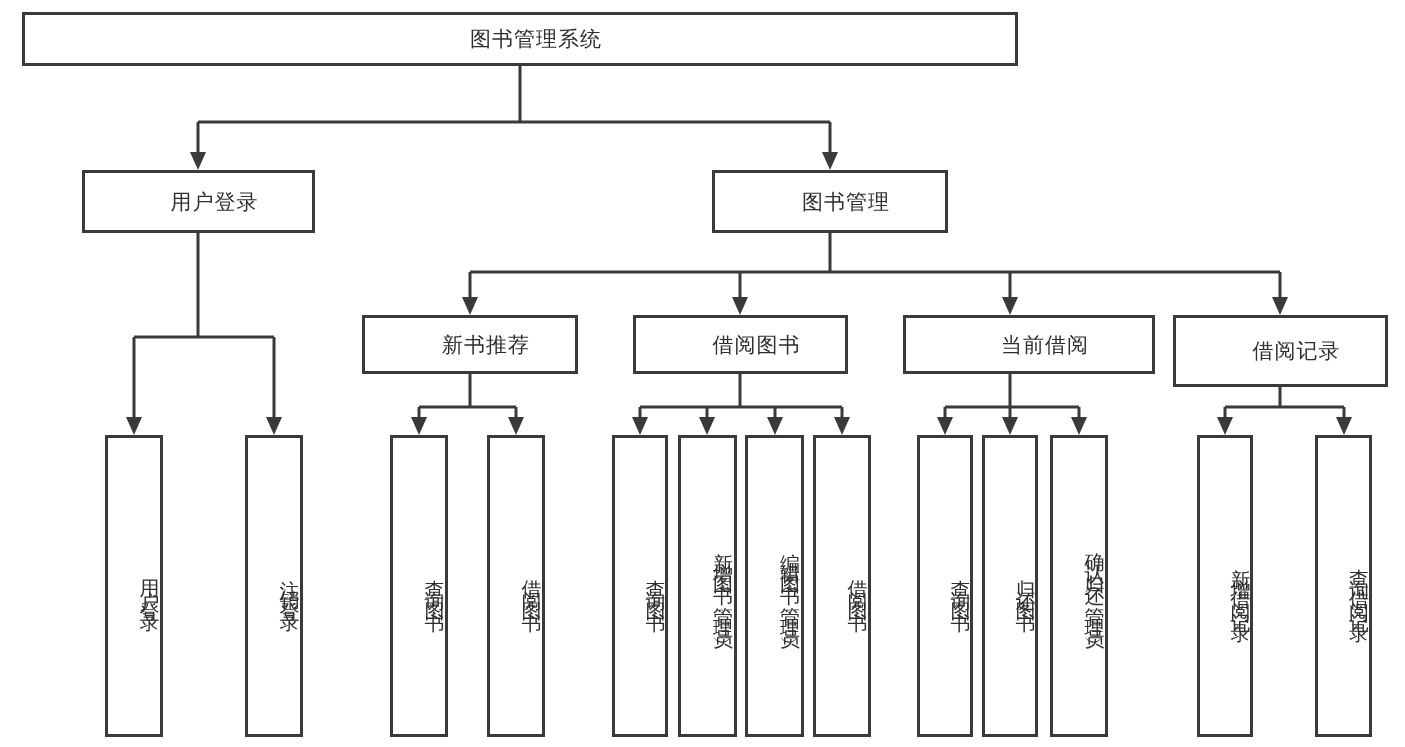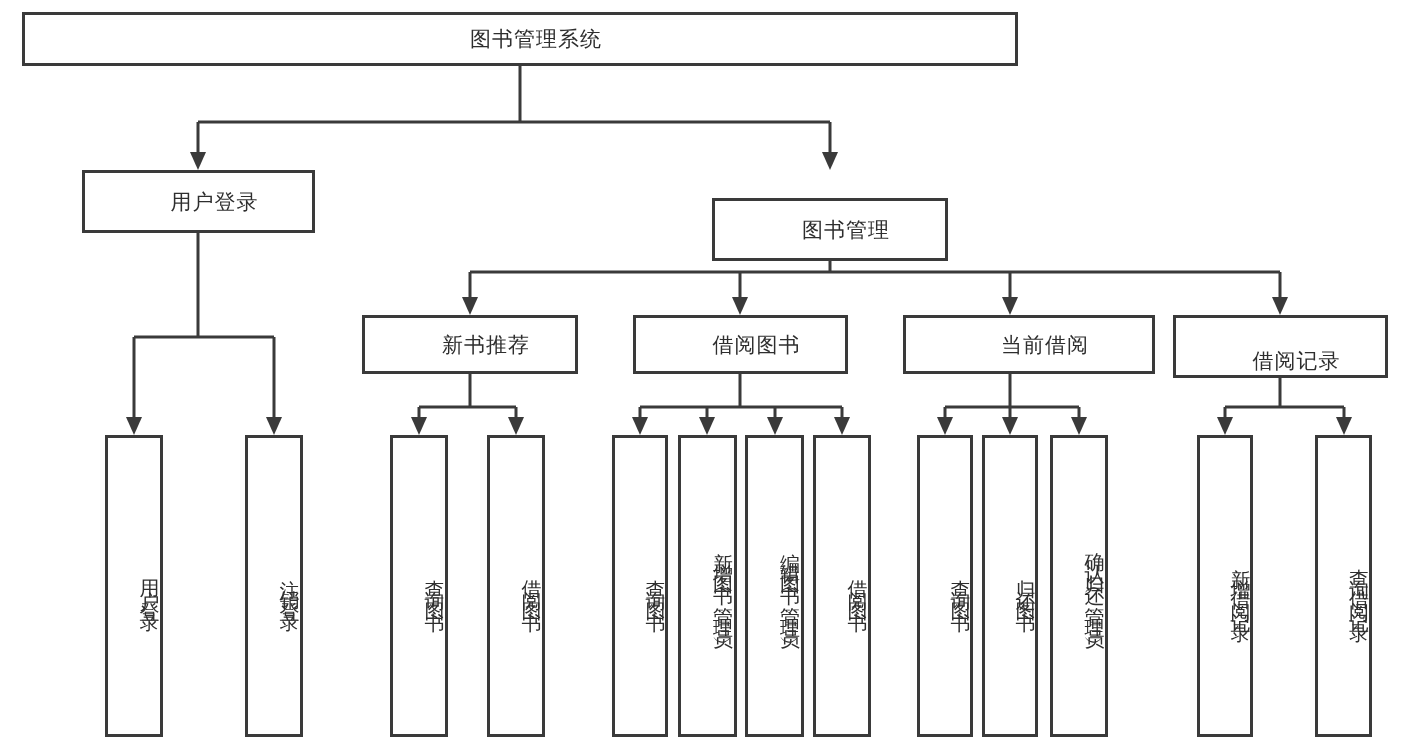"图书管理" #n-mgmt { margin-top: 28px -> none }
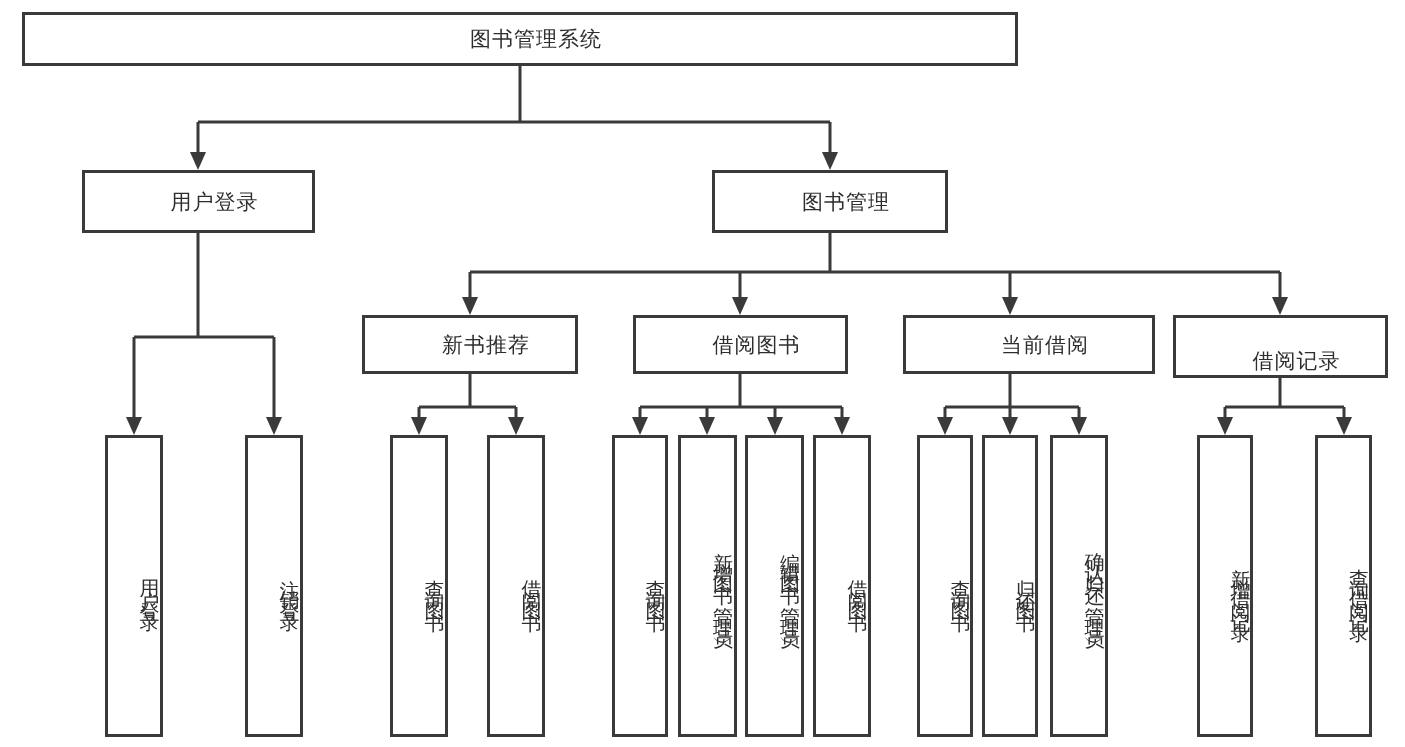"借阅记录" #n-record { align-items: flex-end -> none; height: 63px -> 72px }
